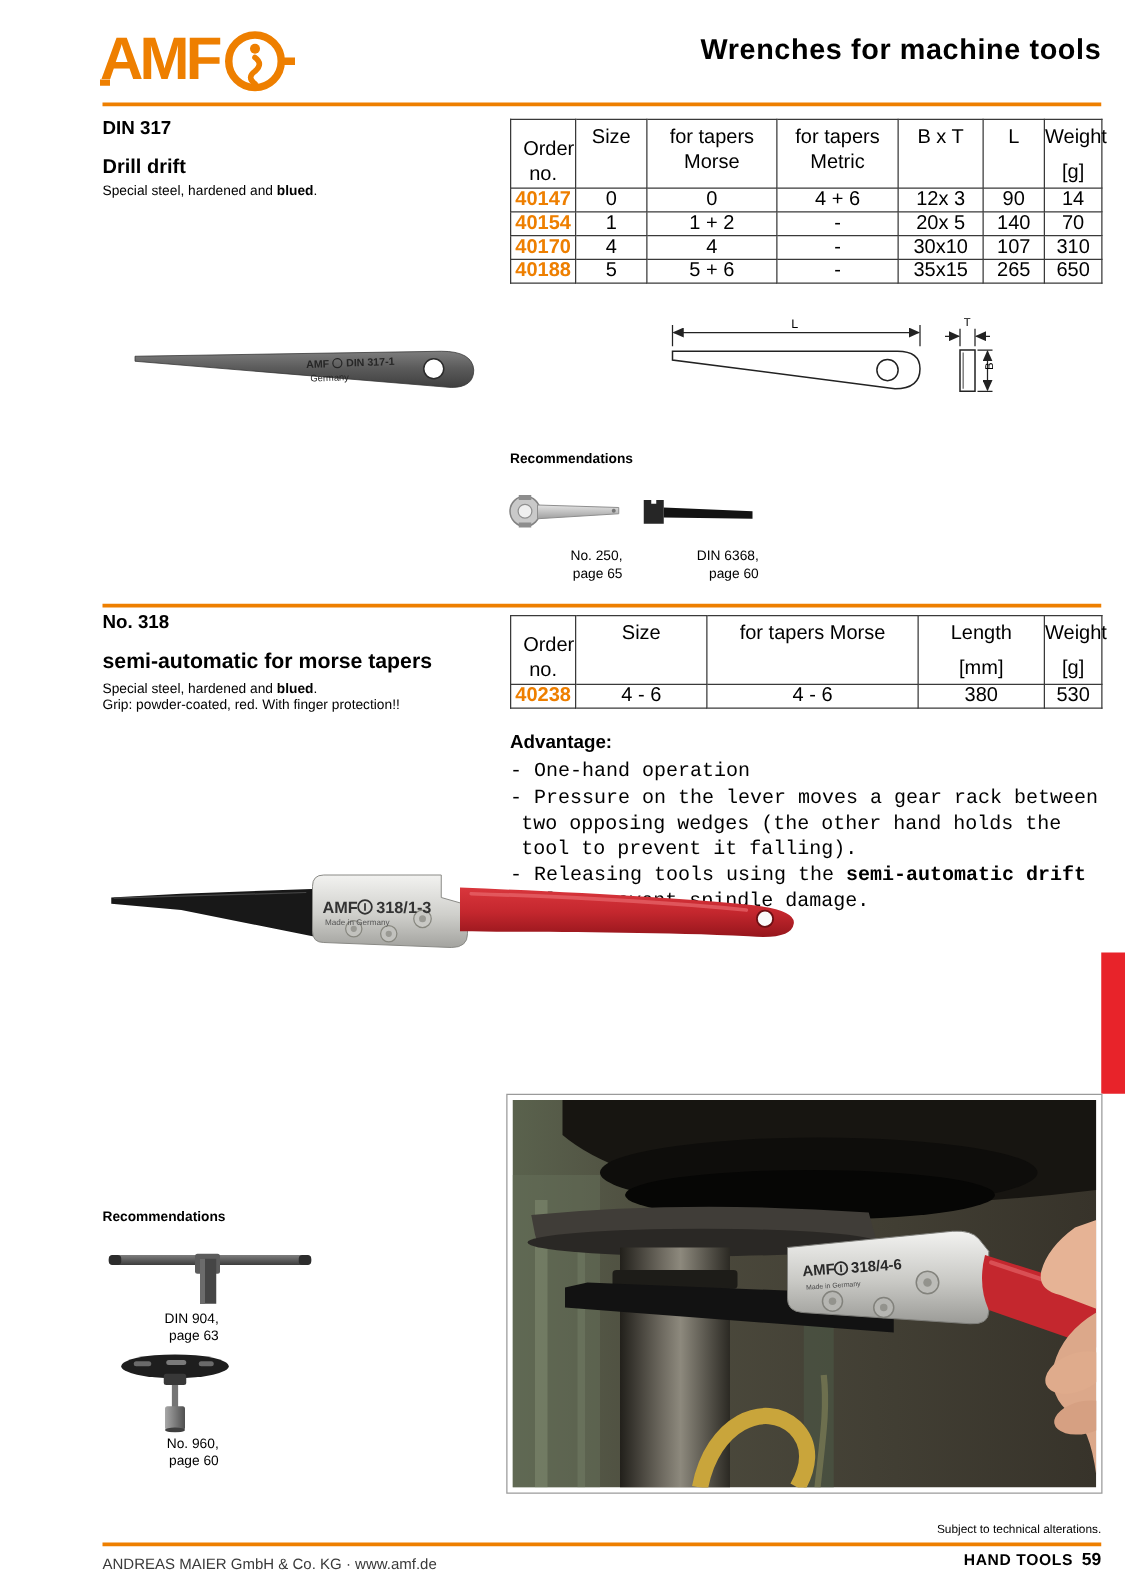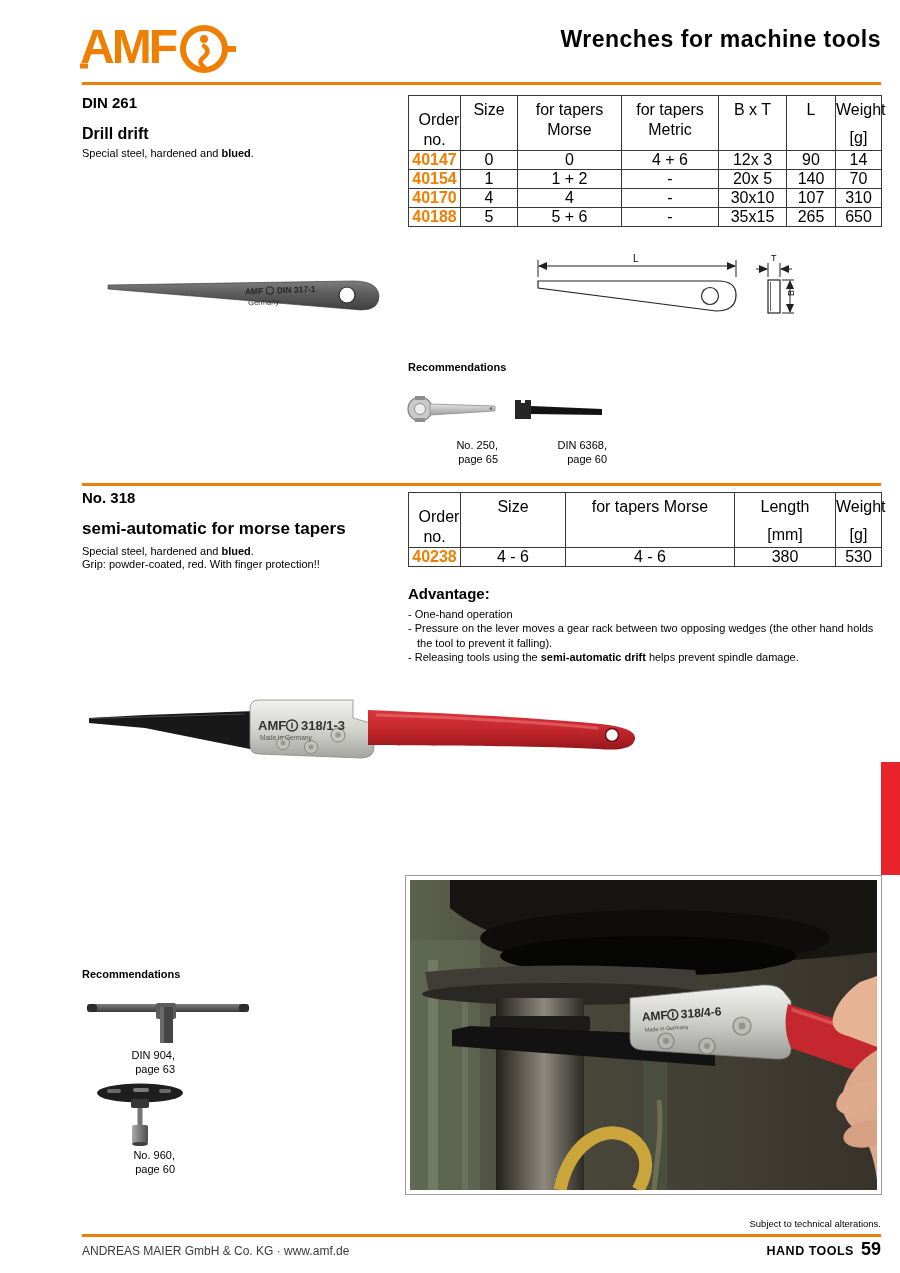"DIN 261" p.std-heading { text: 261 -> 317 }
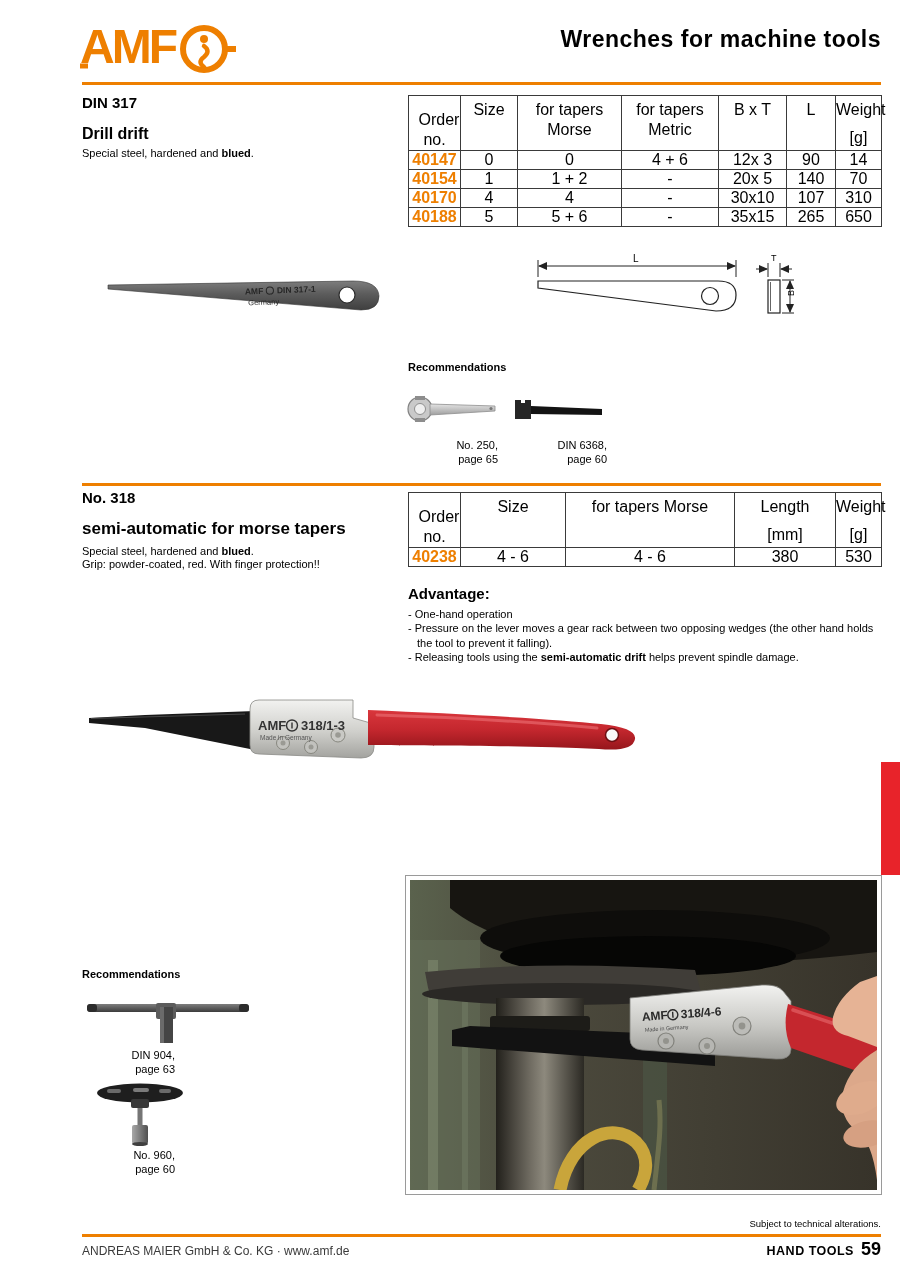"- One-hand operation" .adv-item { font-family: none -> Liberation Mono, monospace; font-size: 11px -> 16px }
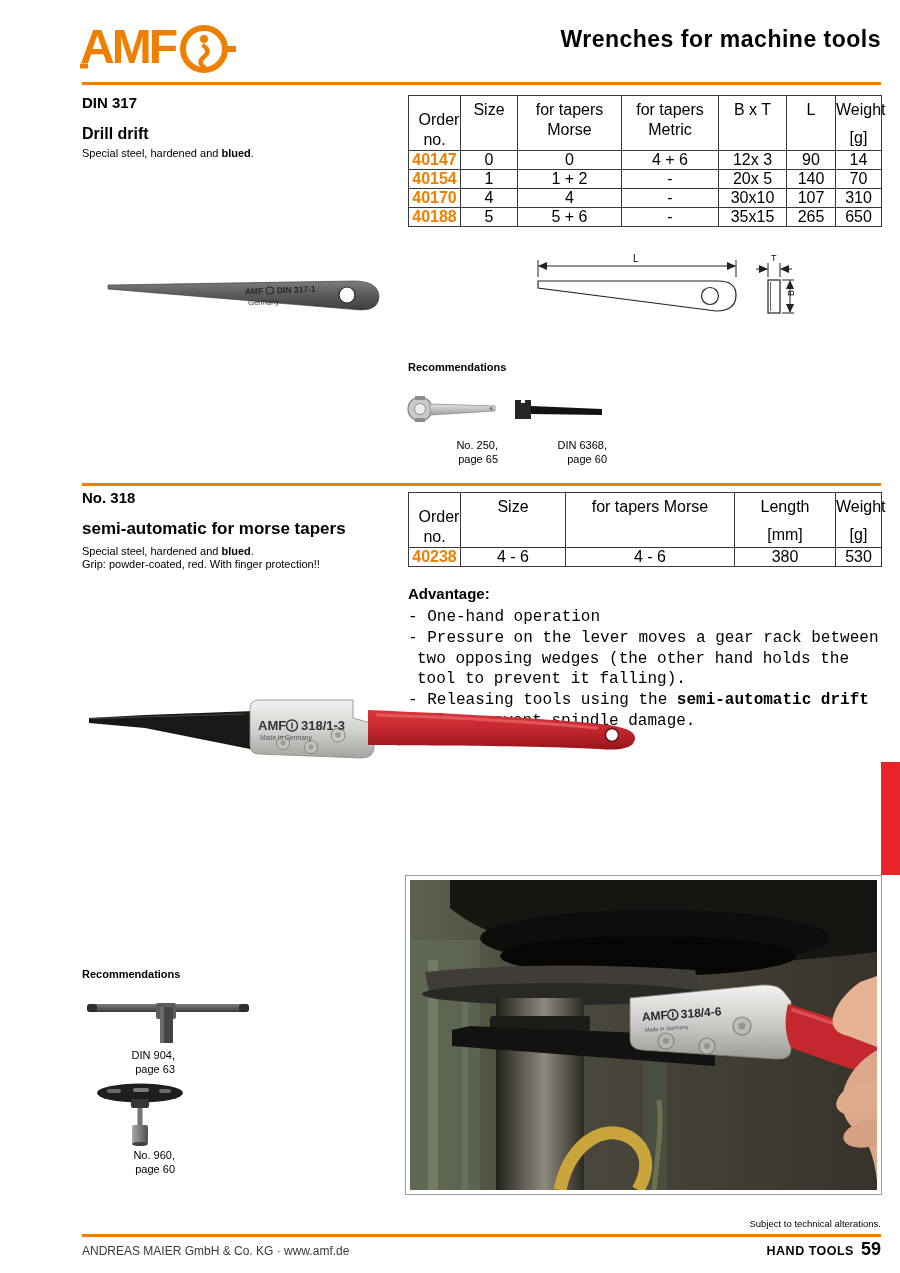"59" .footer-page { font-size: 18px -> 14px }
